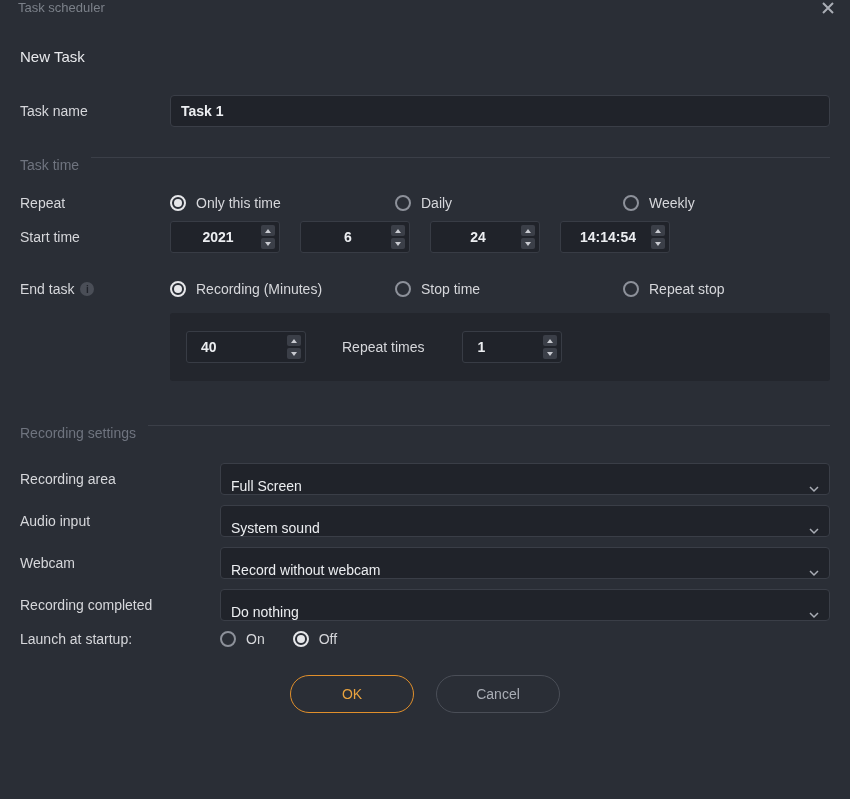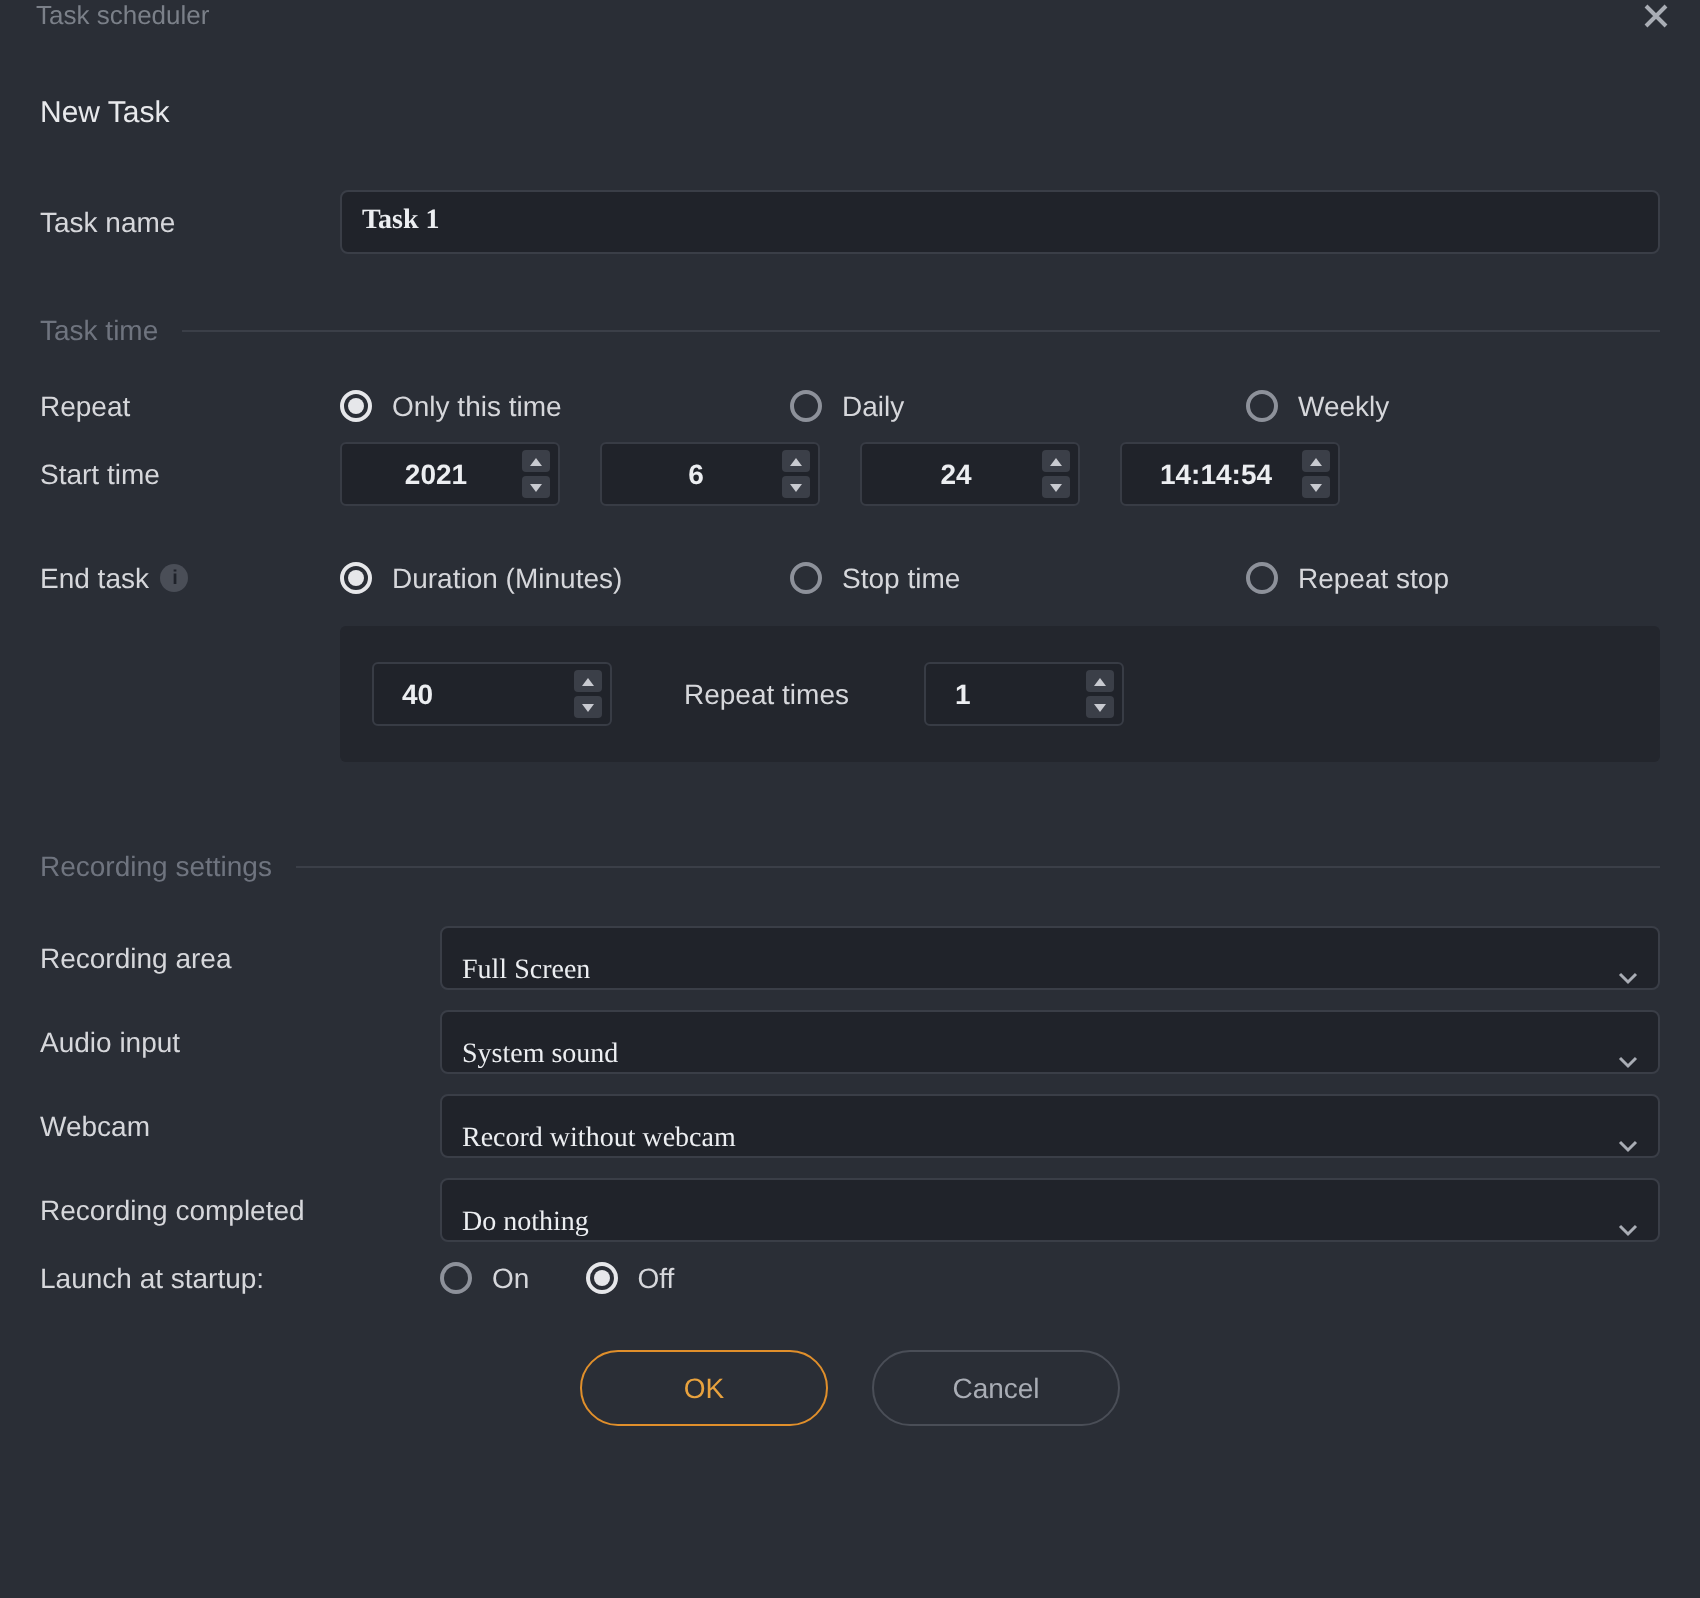"Task 1" .text-input, .select-box { font-family: Liberation Serif, serif -> Liberation Sans, sans-serif }
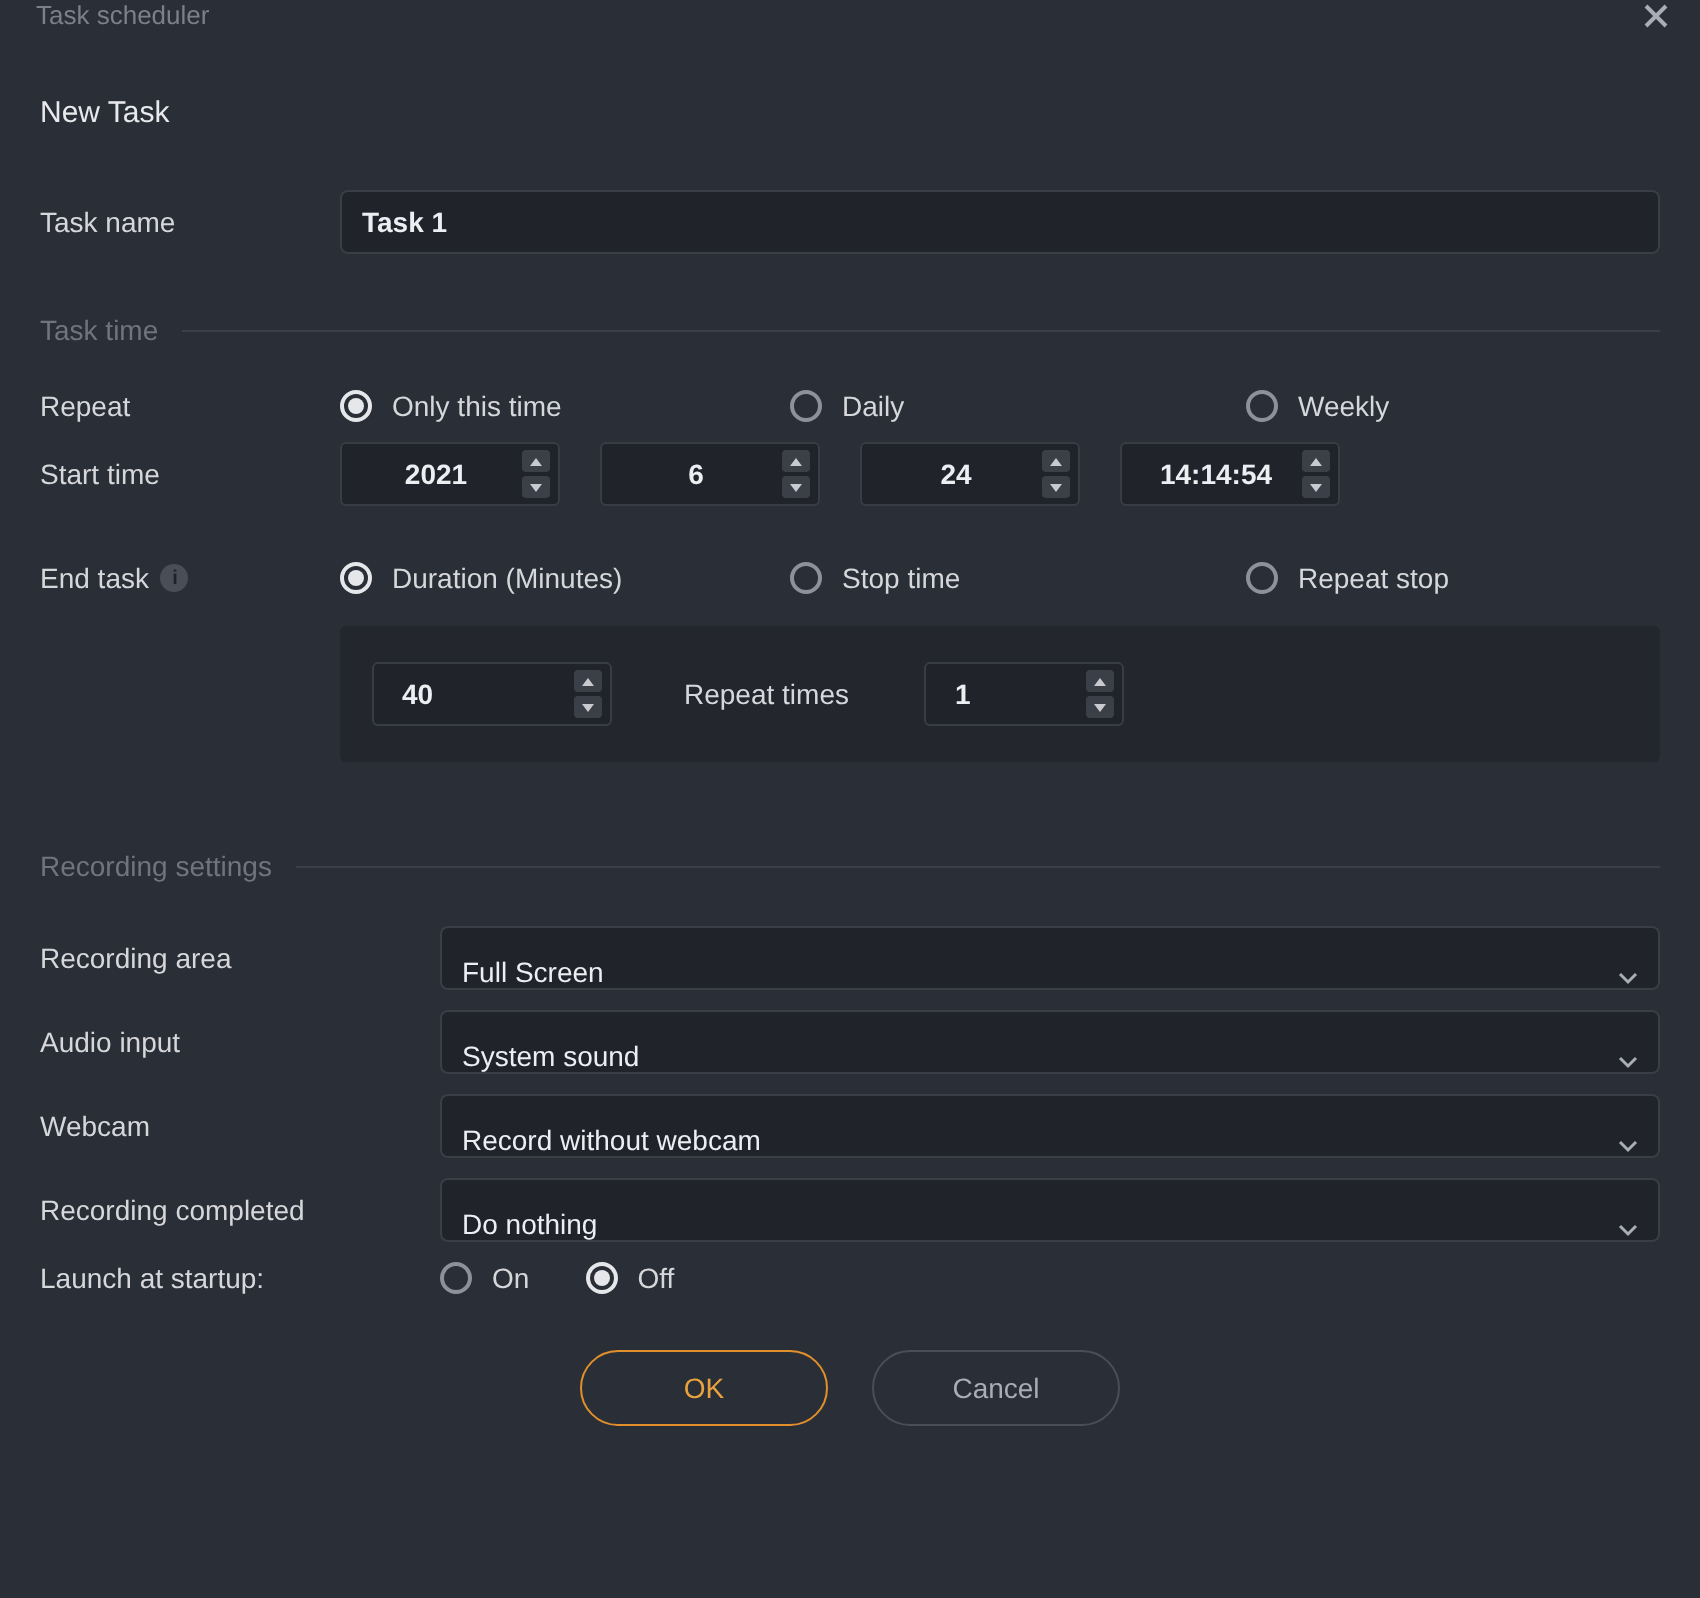"Task time" .section-heading-row { align-items: center -> none }
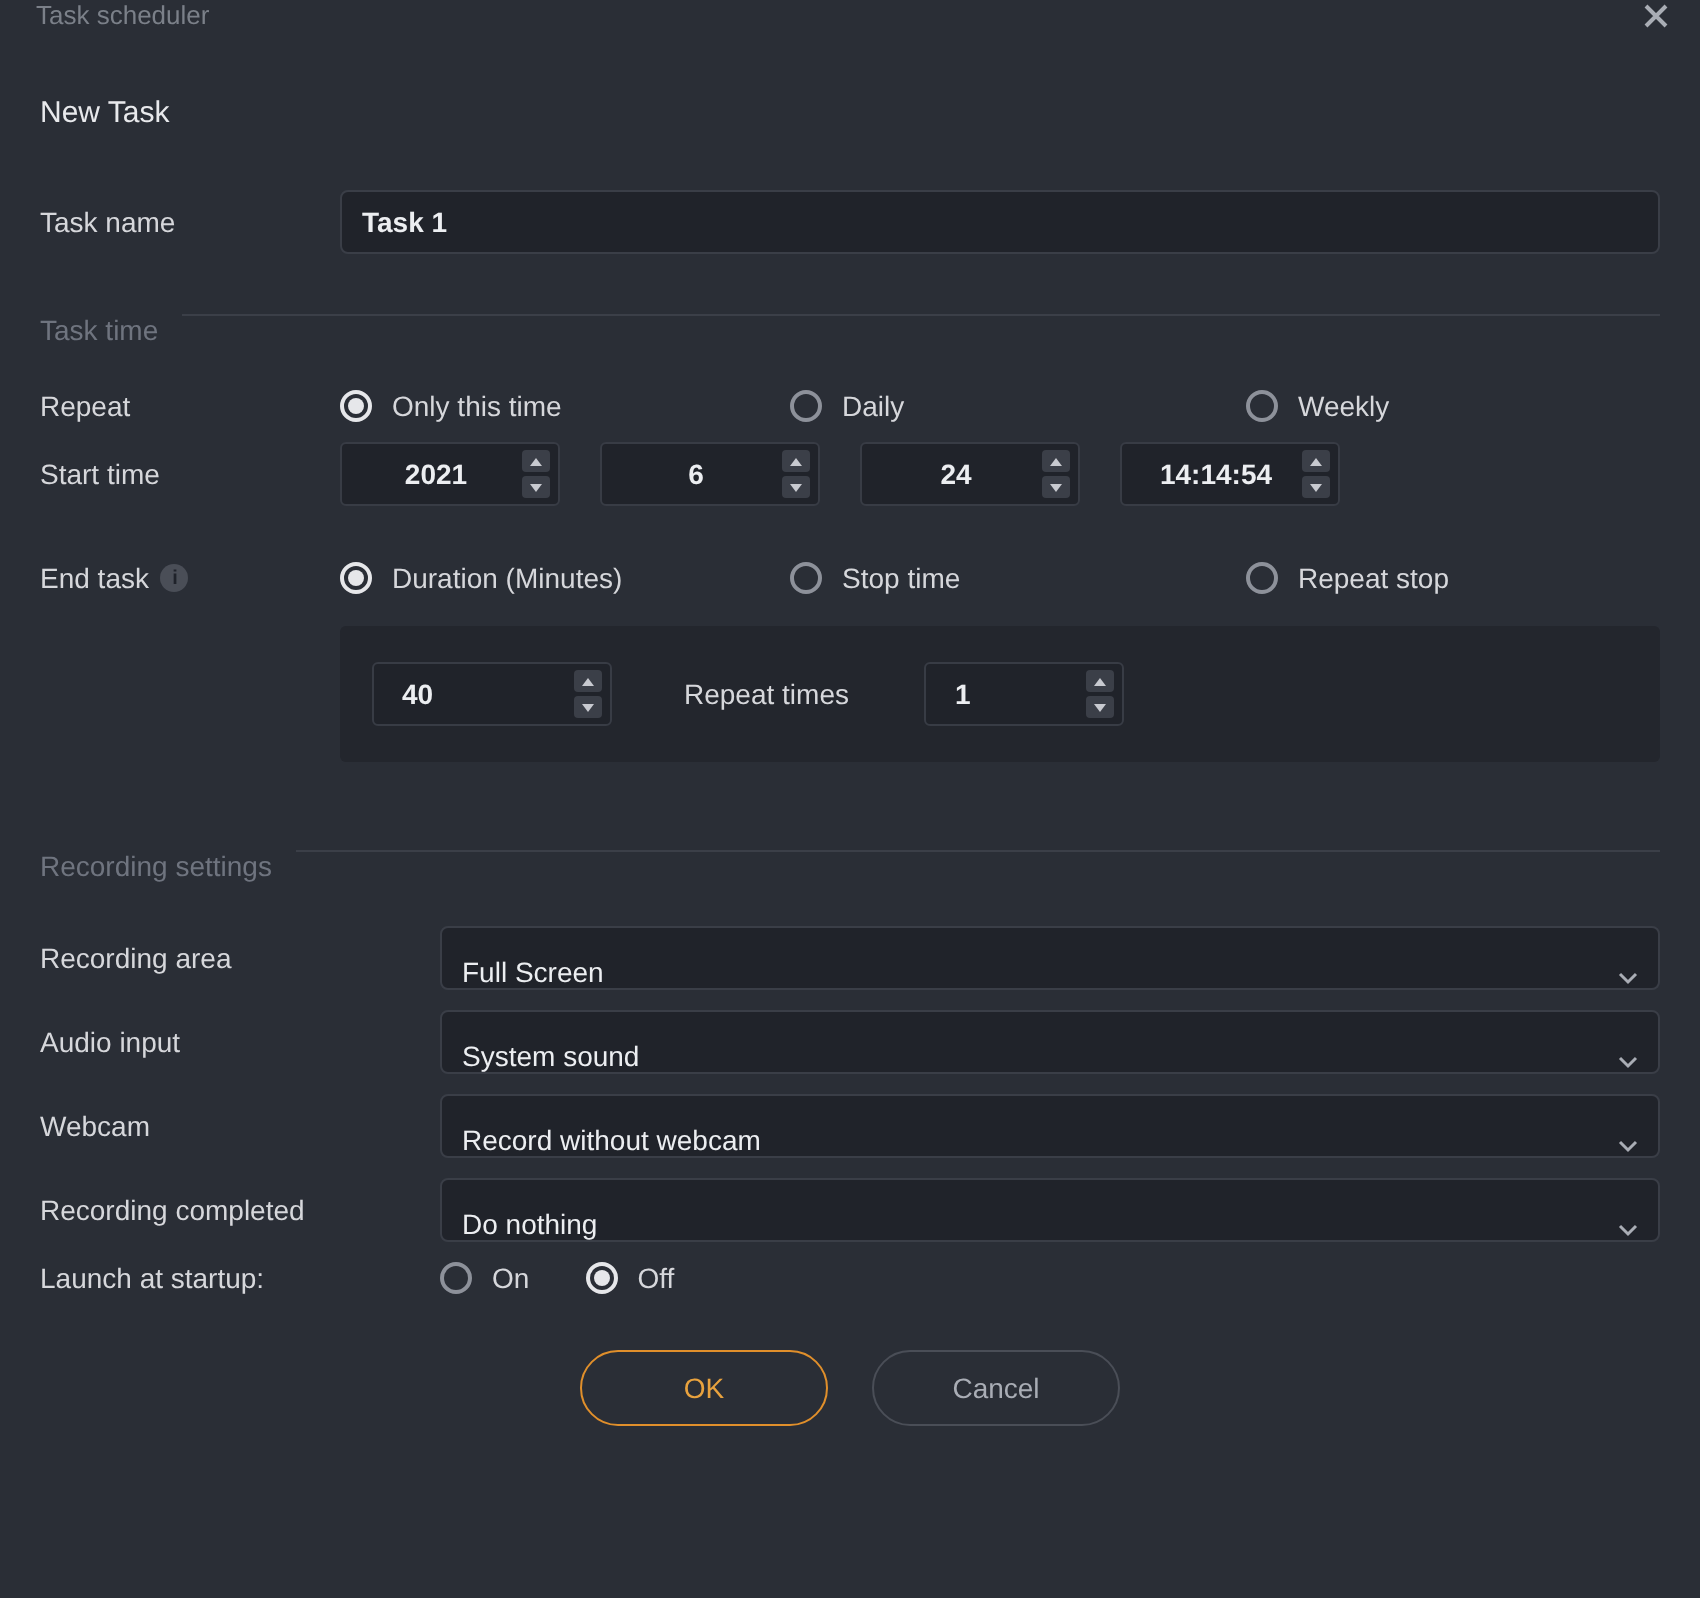"Duration (Minutes)" span { text: Duration -> Recording }
